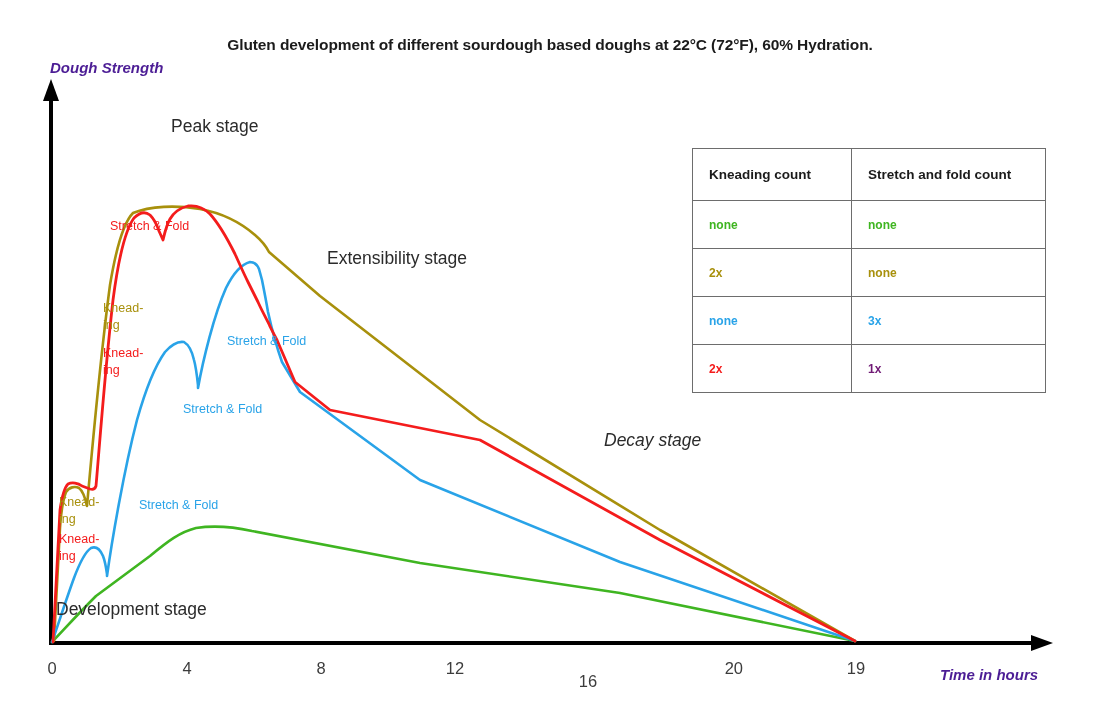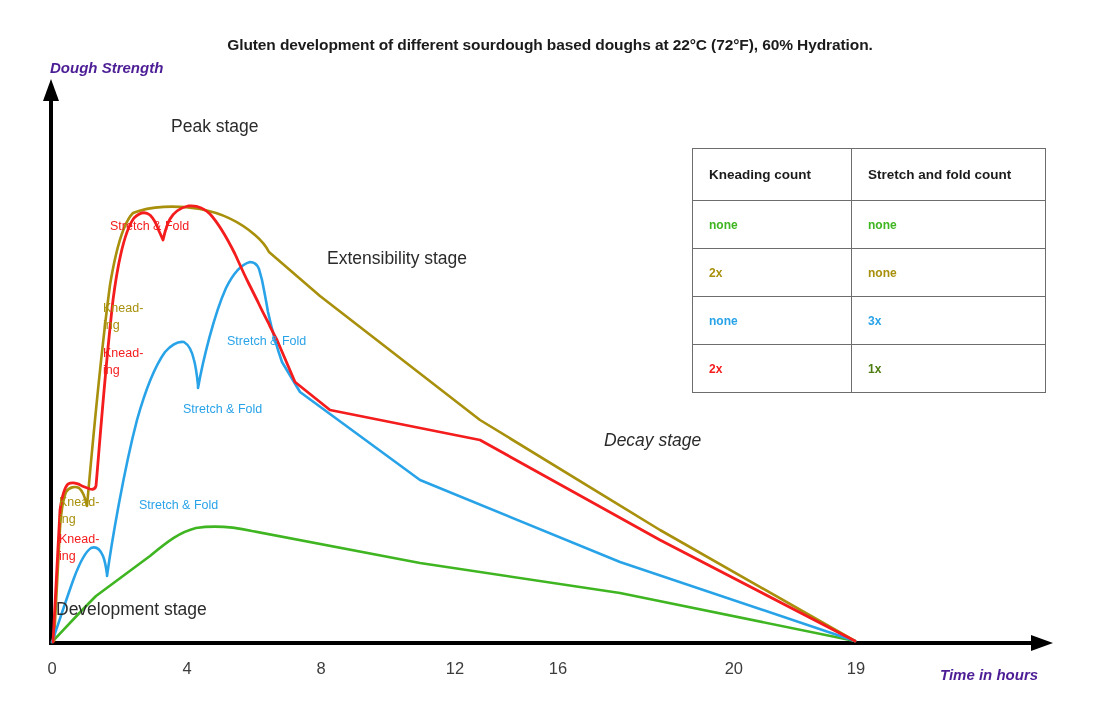"1x" td { color: #4d7c0f -> #701a75 }
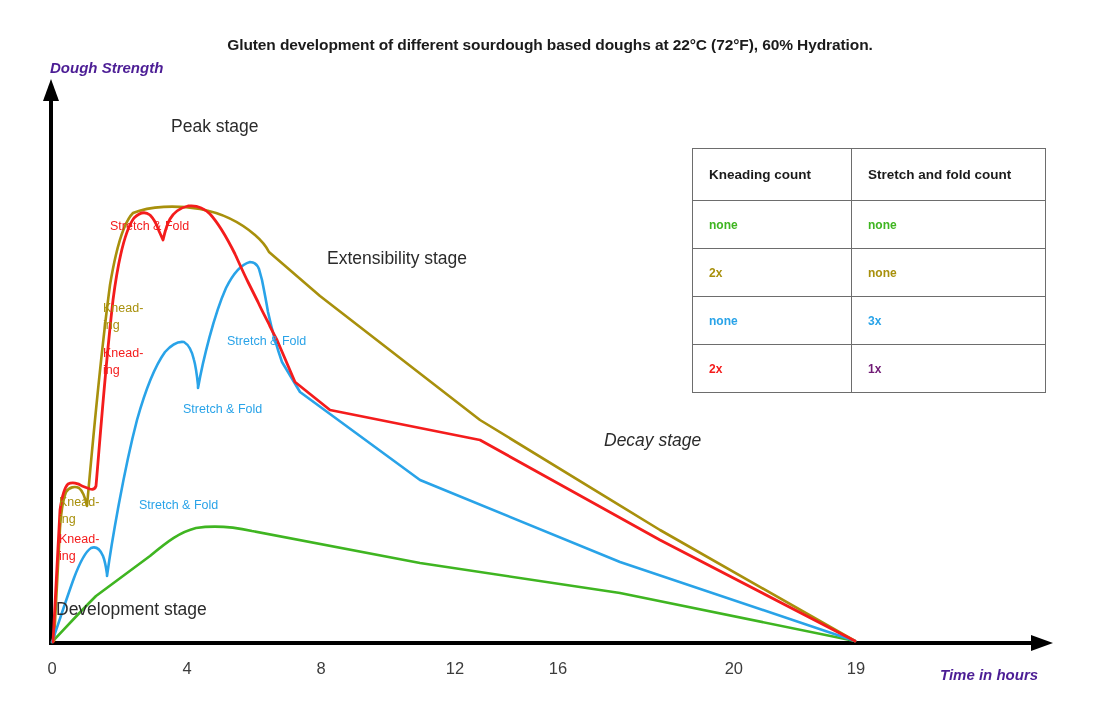"16" div.tick-label { left: 538px -> 568px; margin-top: none -> 13px }
